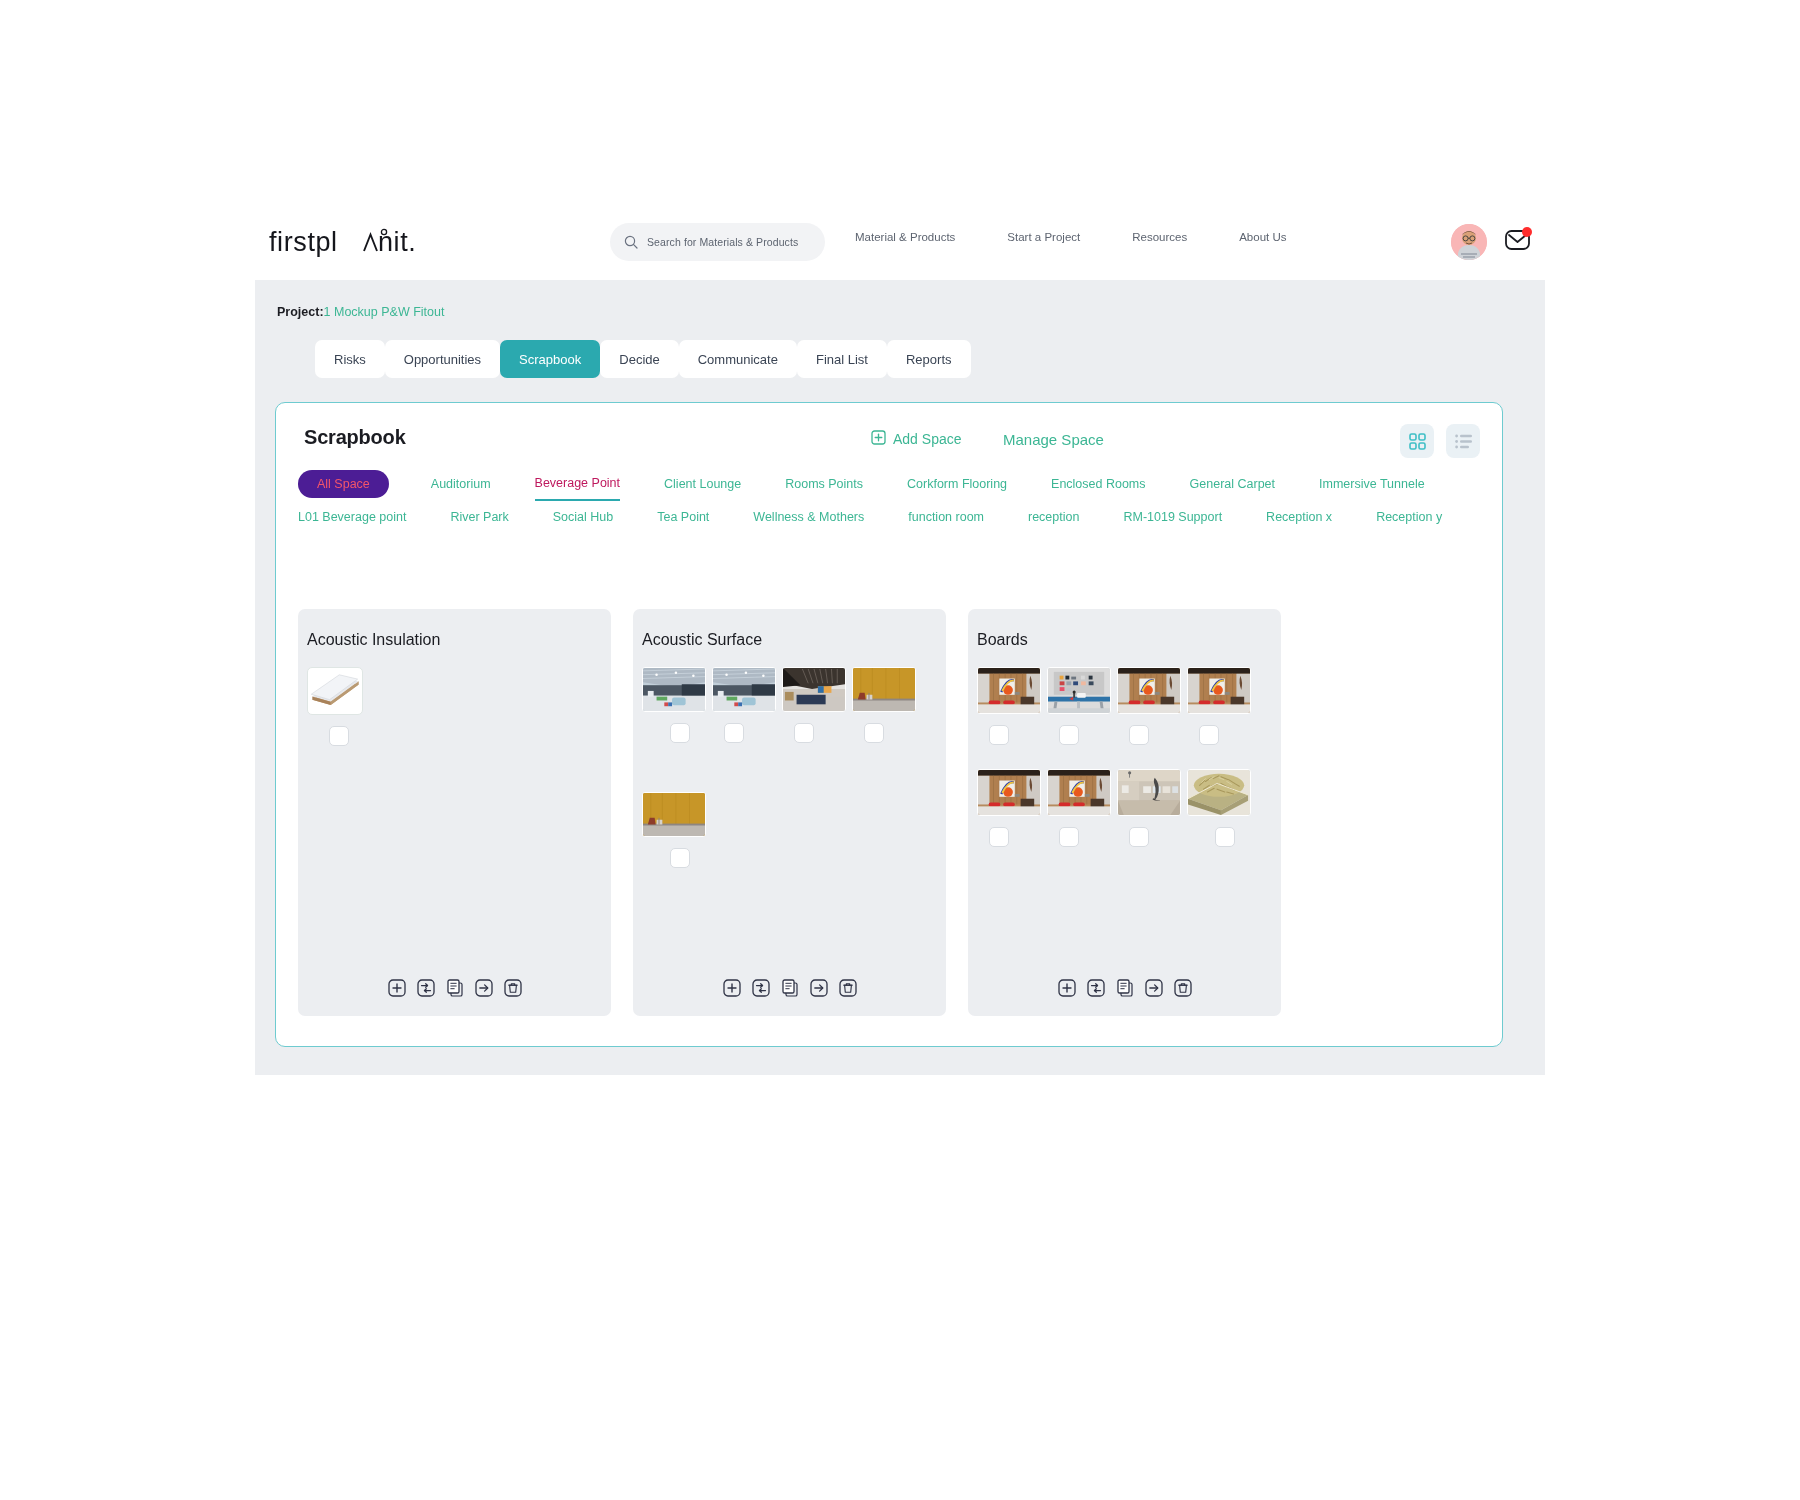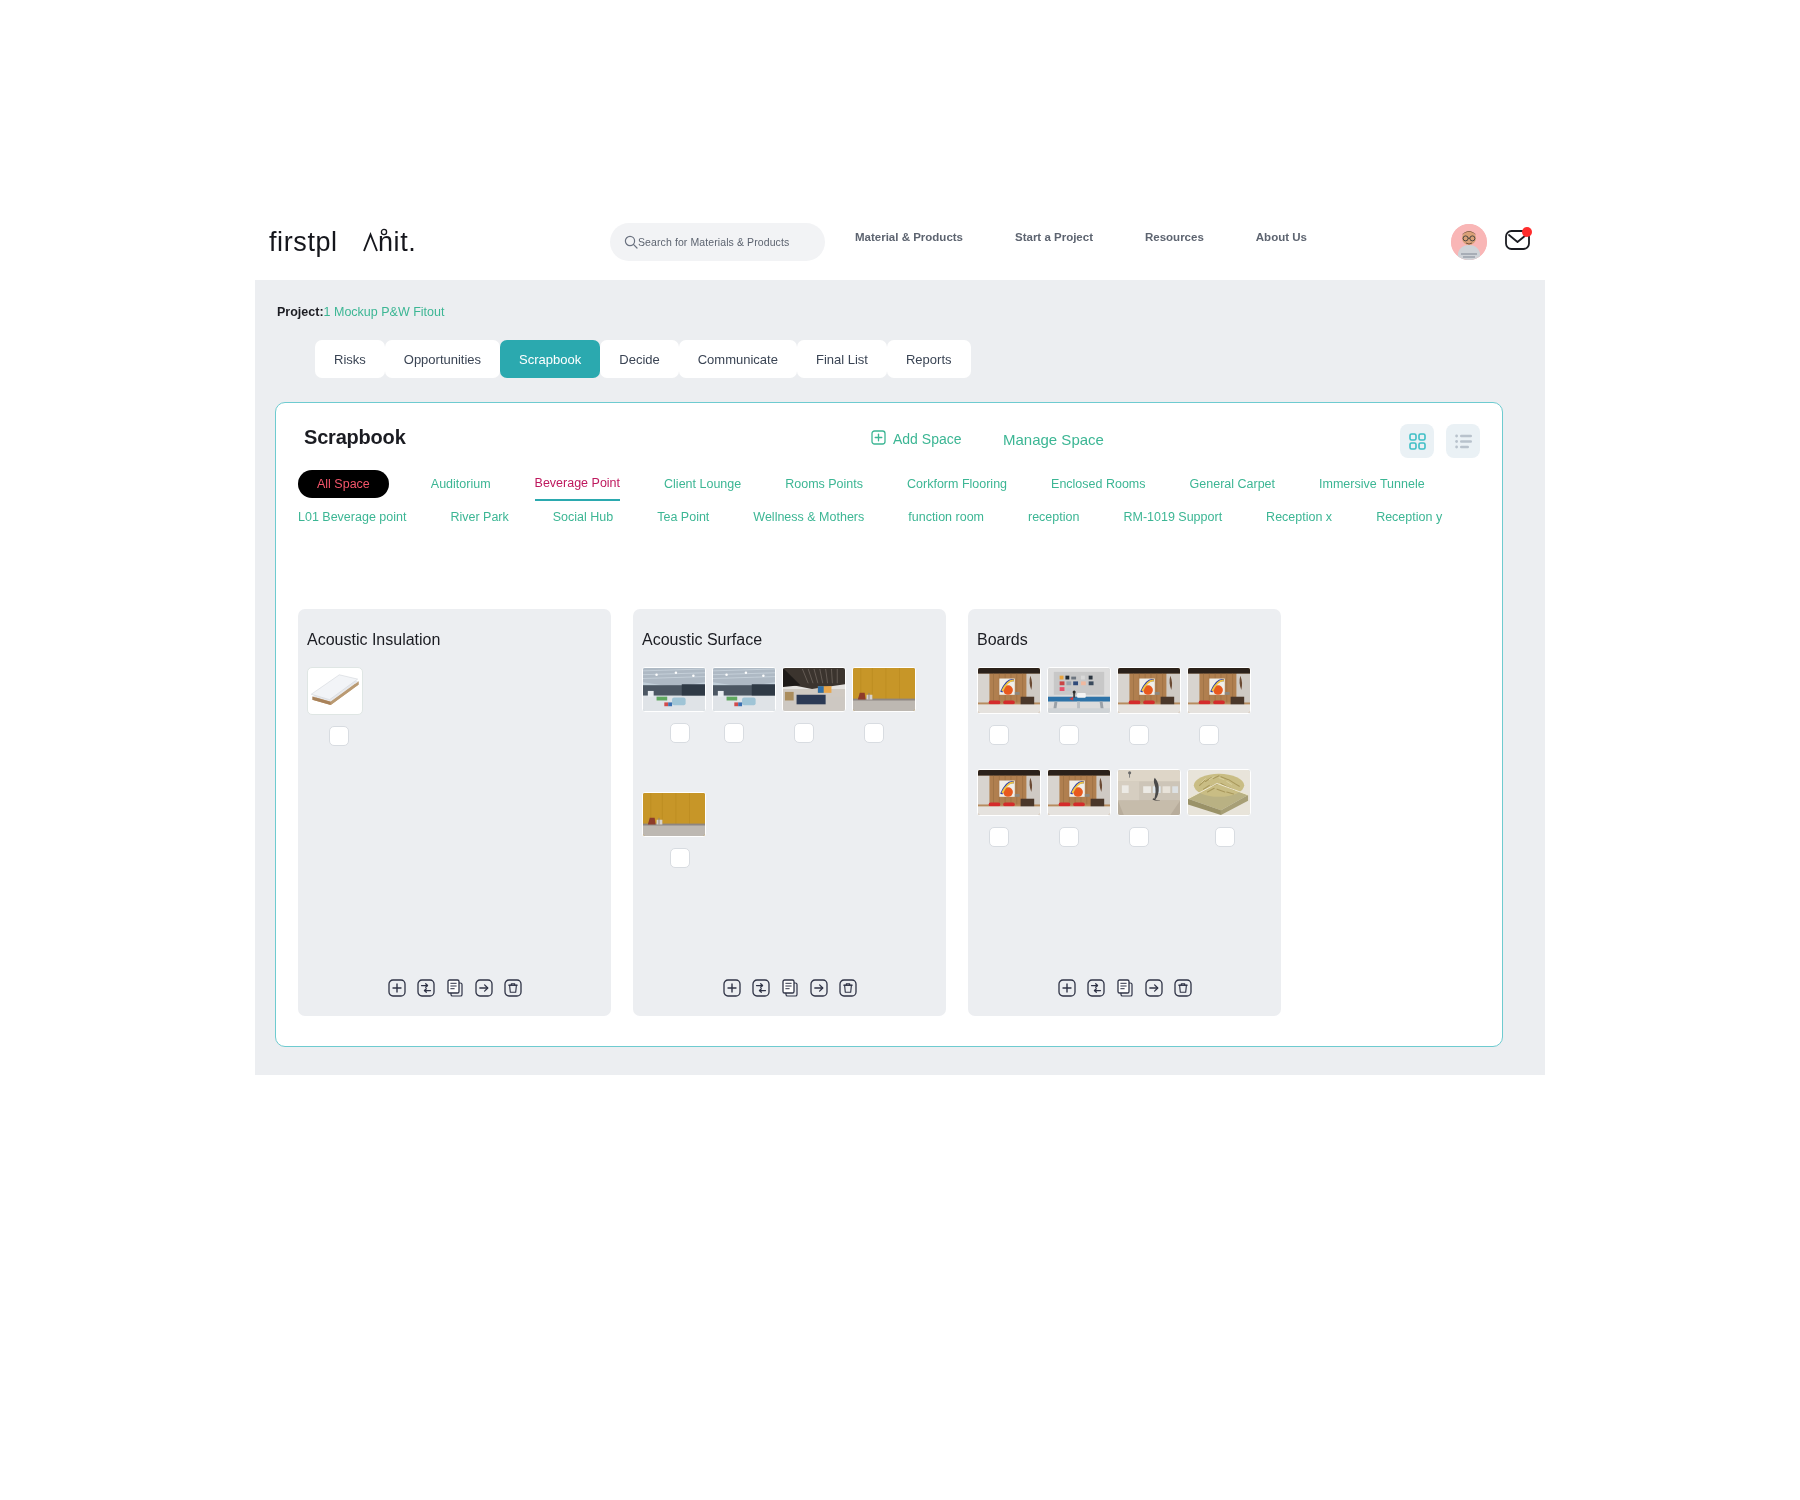"Search for Materials & Products" .search-box { gap: none -> 9px }
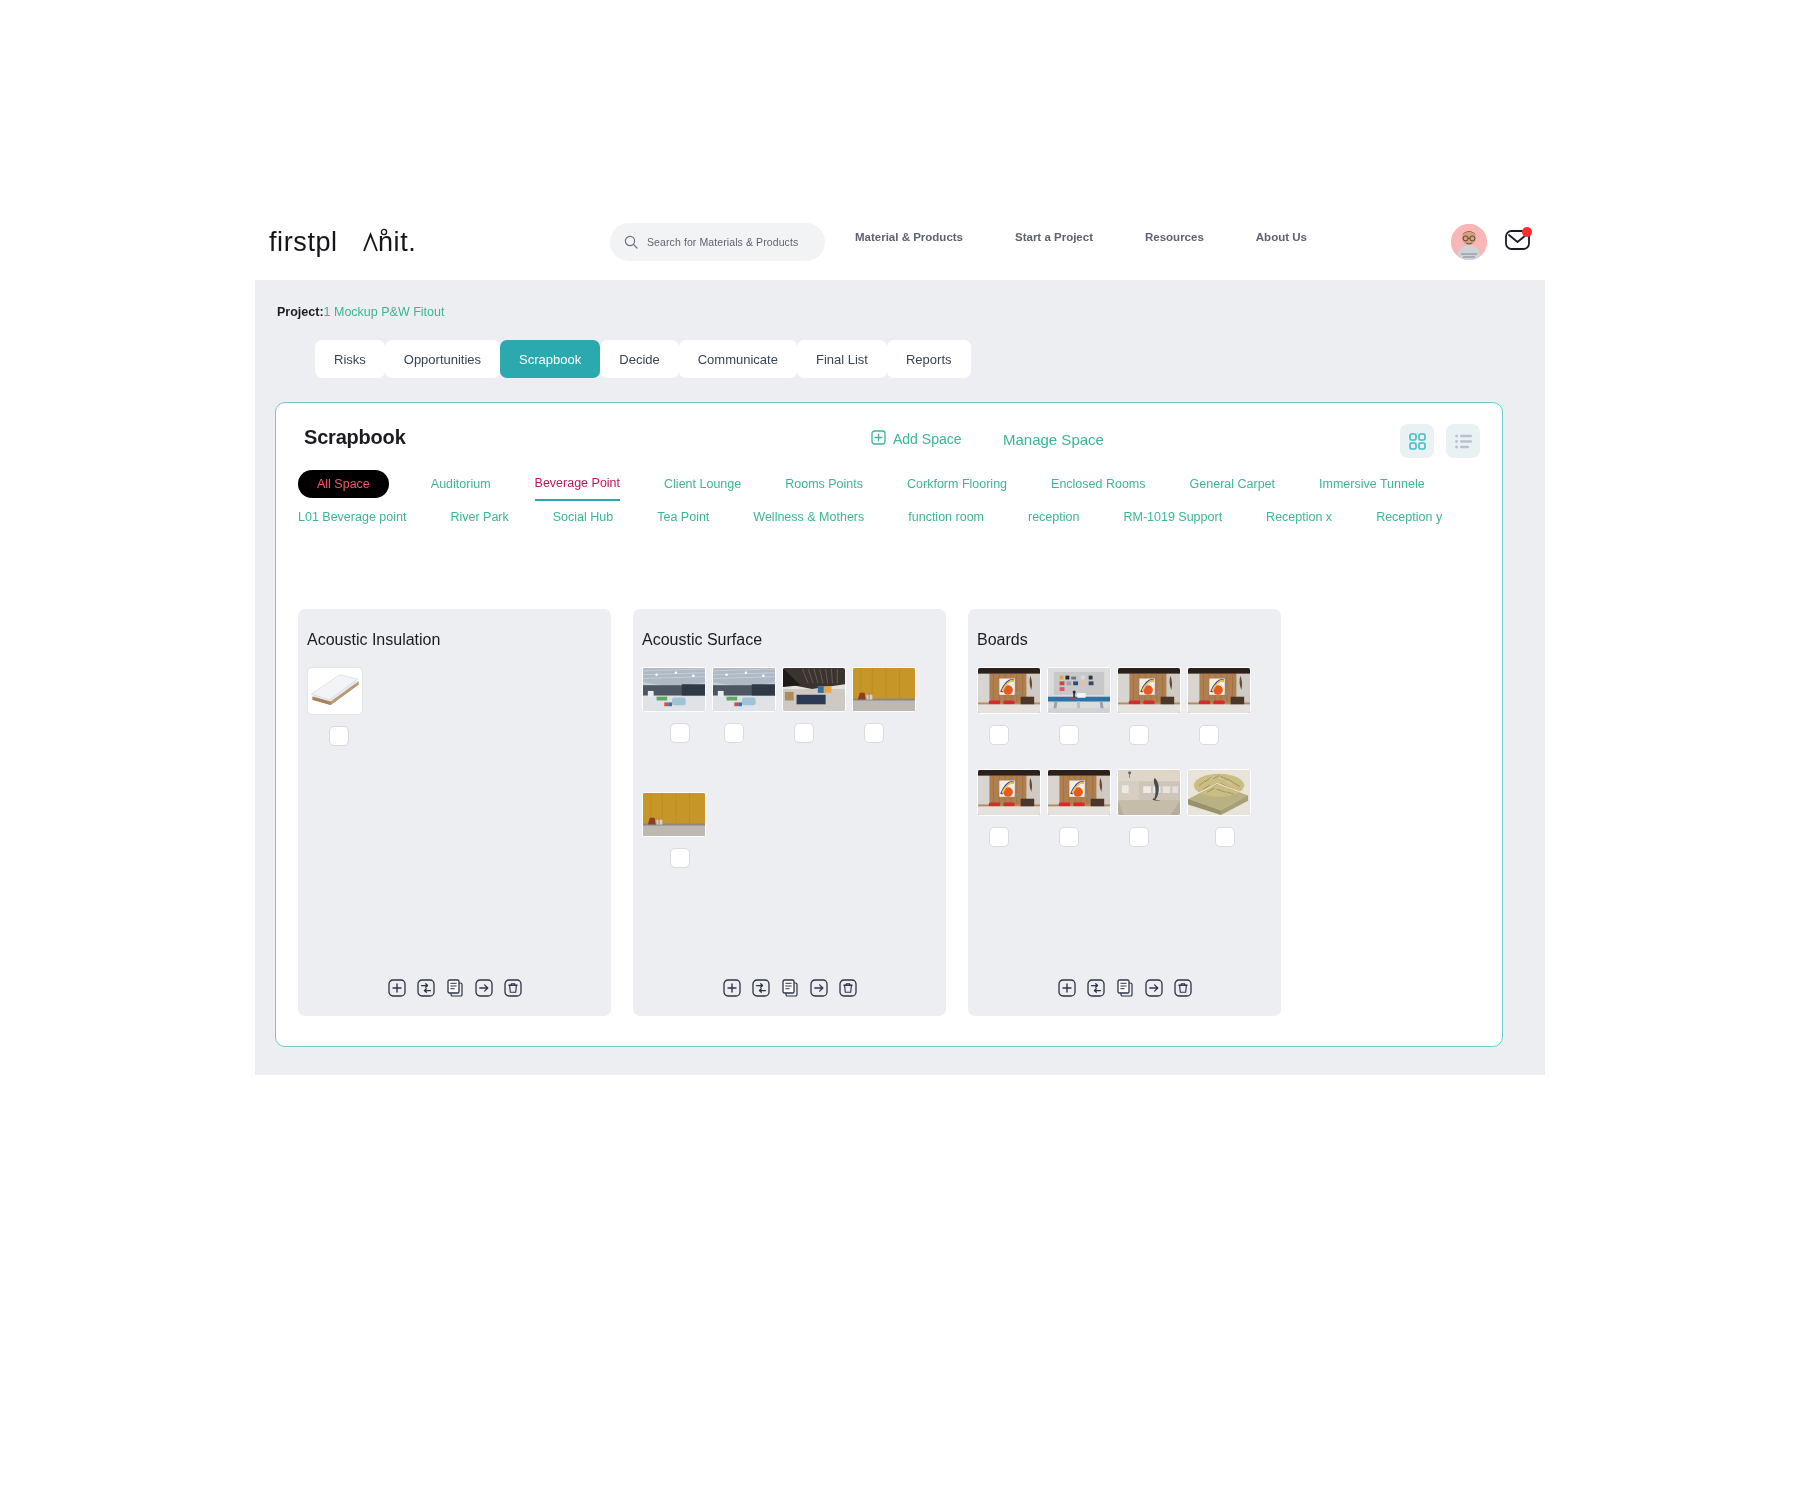"Material & Products" .nav-links { font-weight: bold -> none }
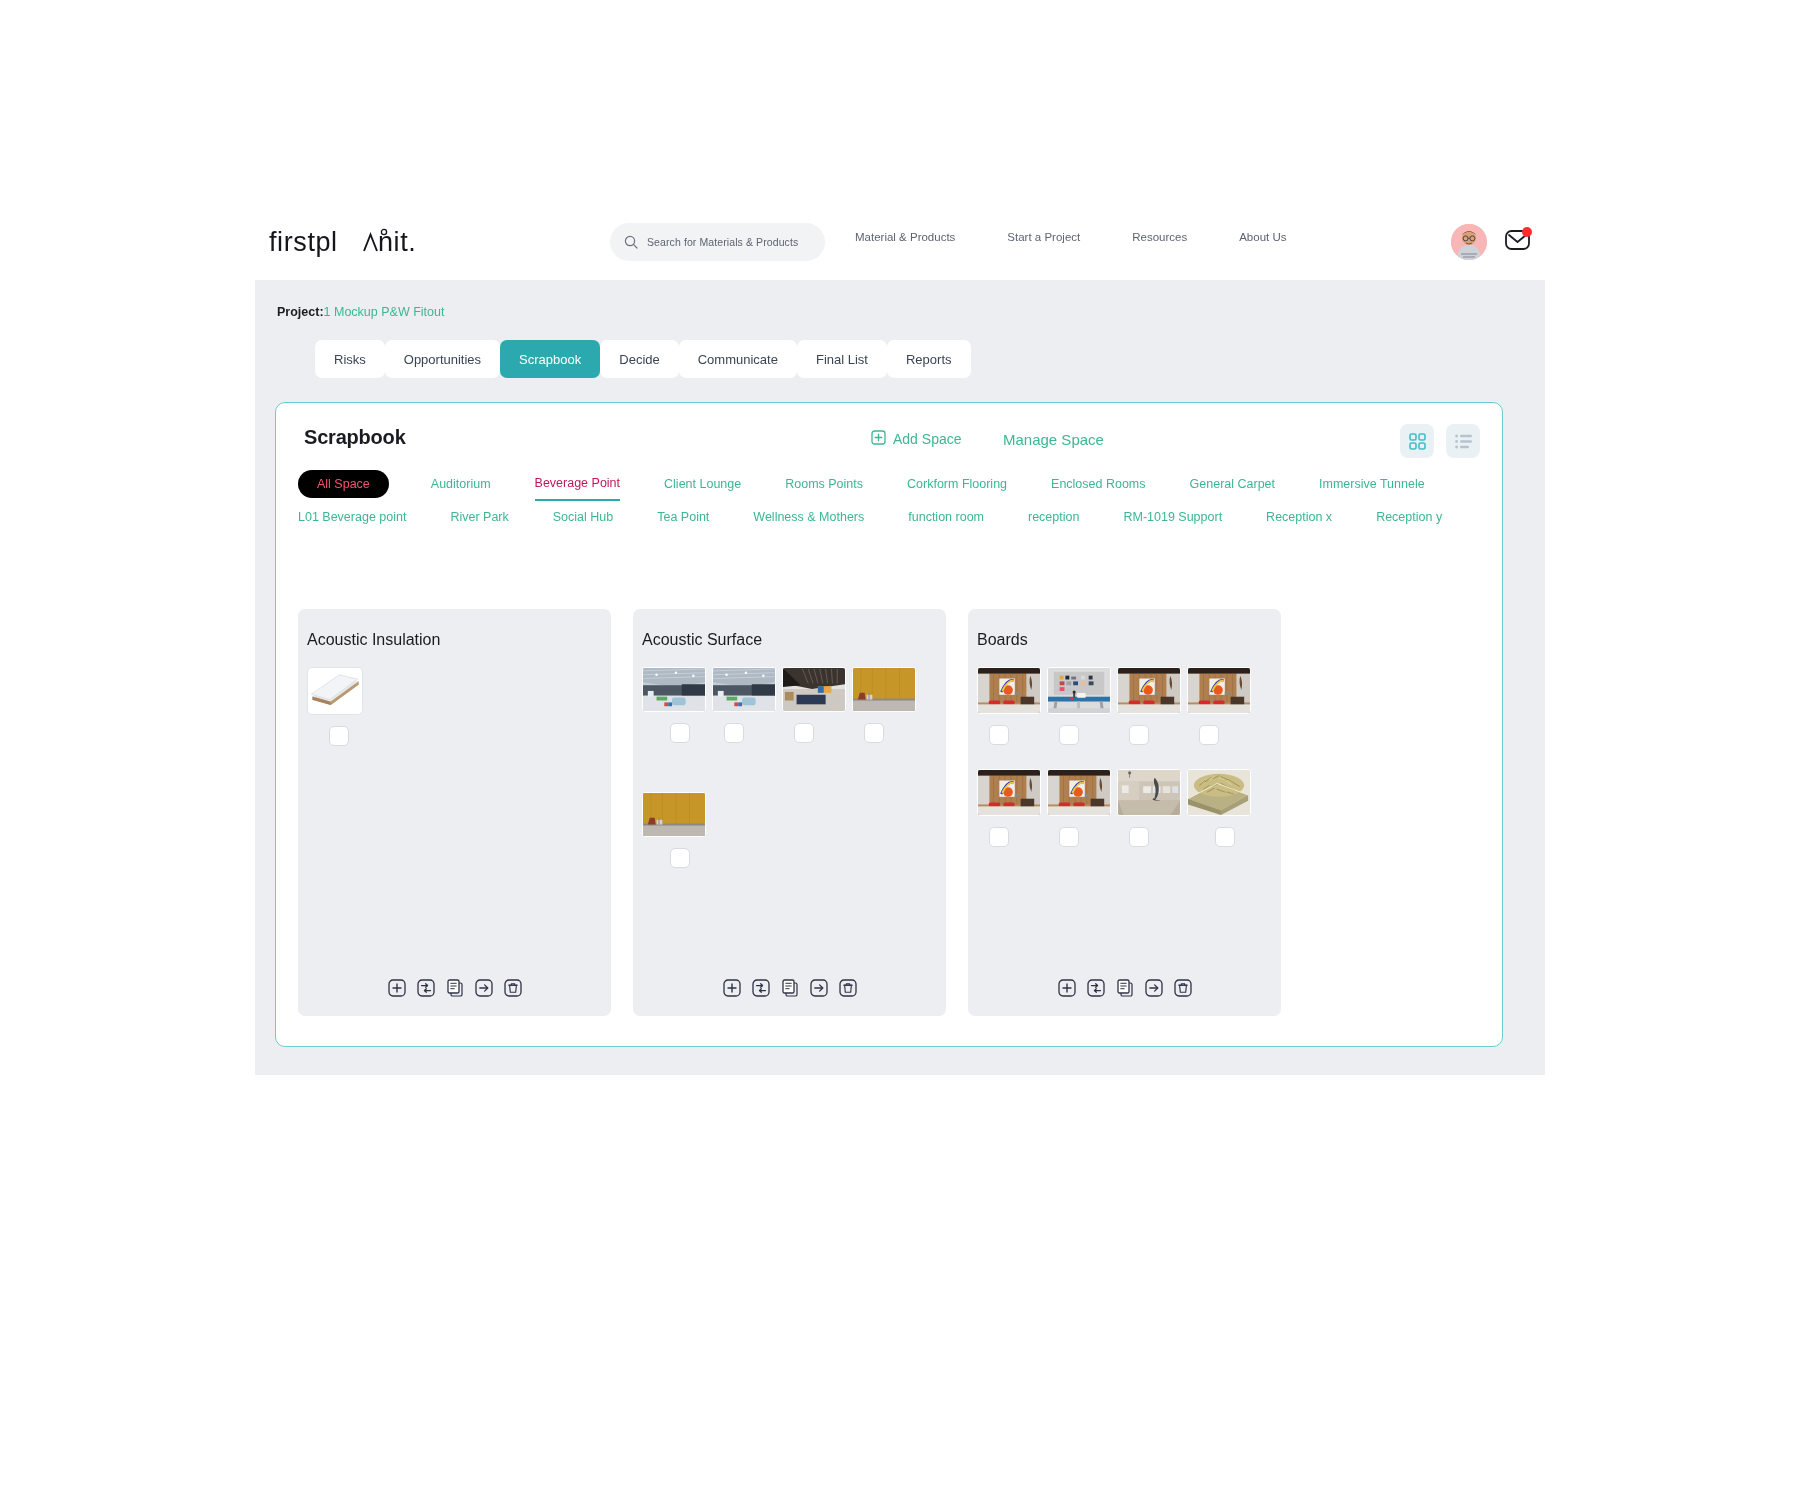"All Space" .chip.all { background: #000000 -> #4c1d95 }
